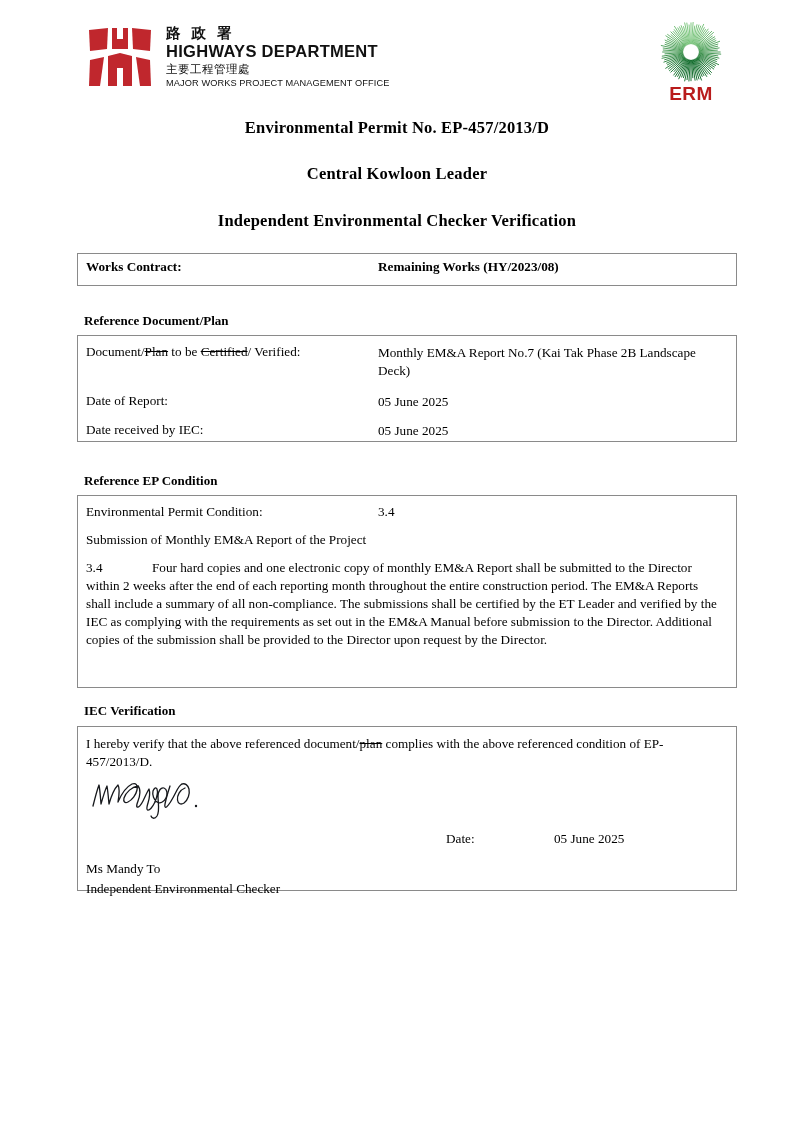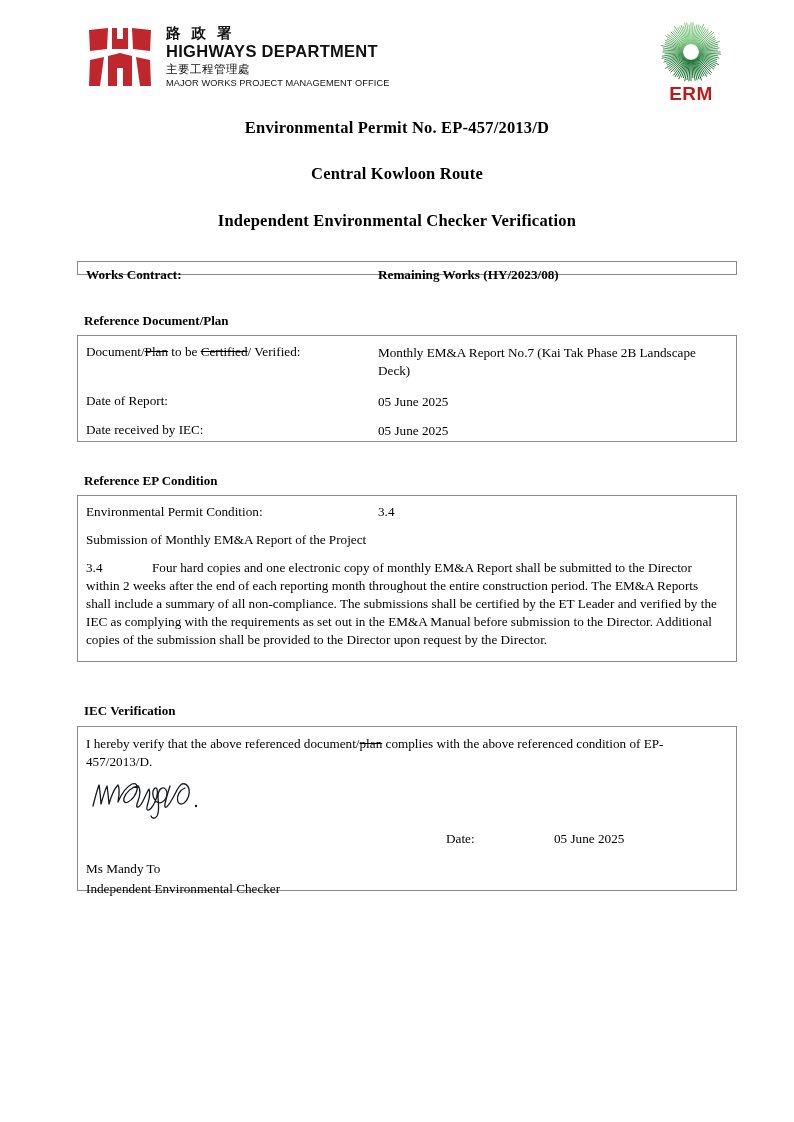"Central Kowloon Route" div.doc-title { text: Route -> Leader }
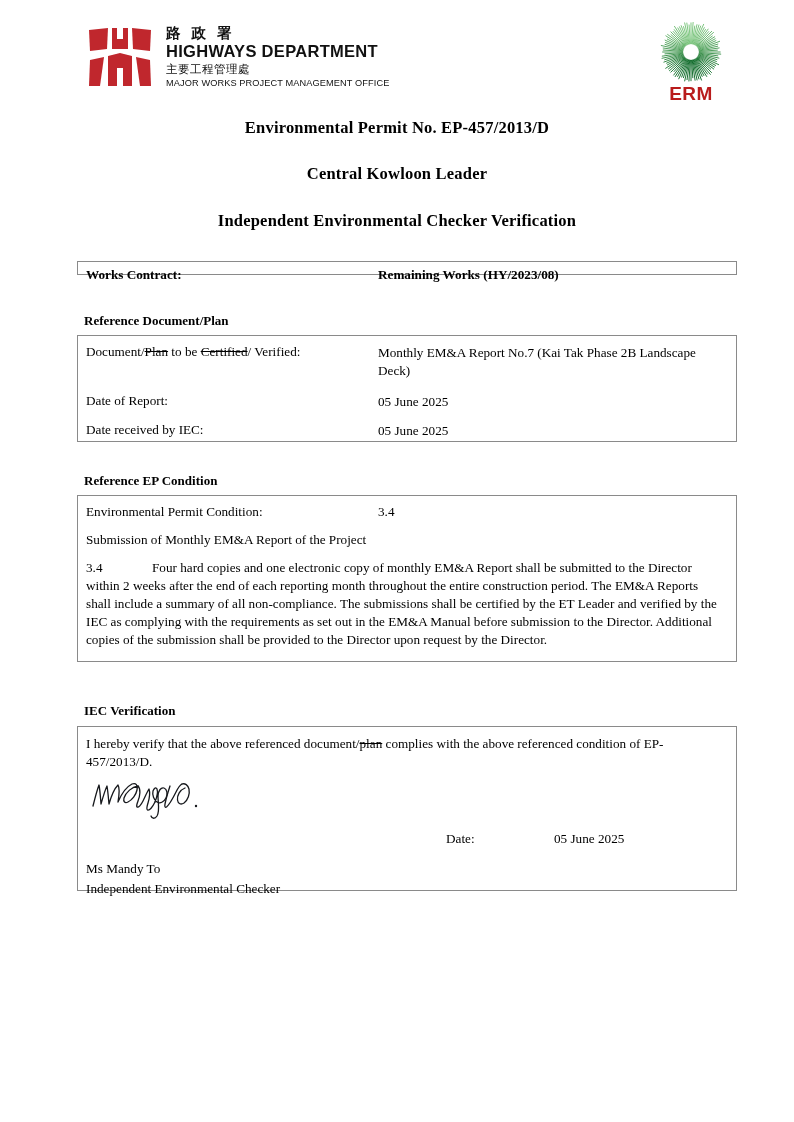"Works Contract:" #works-box { height: 14px -> 33px; top: 261px -> 253px }
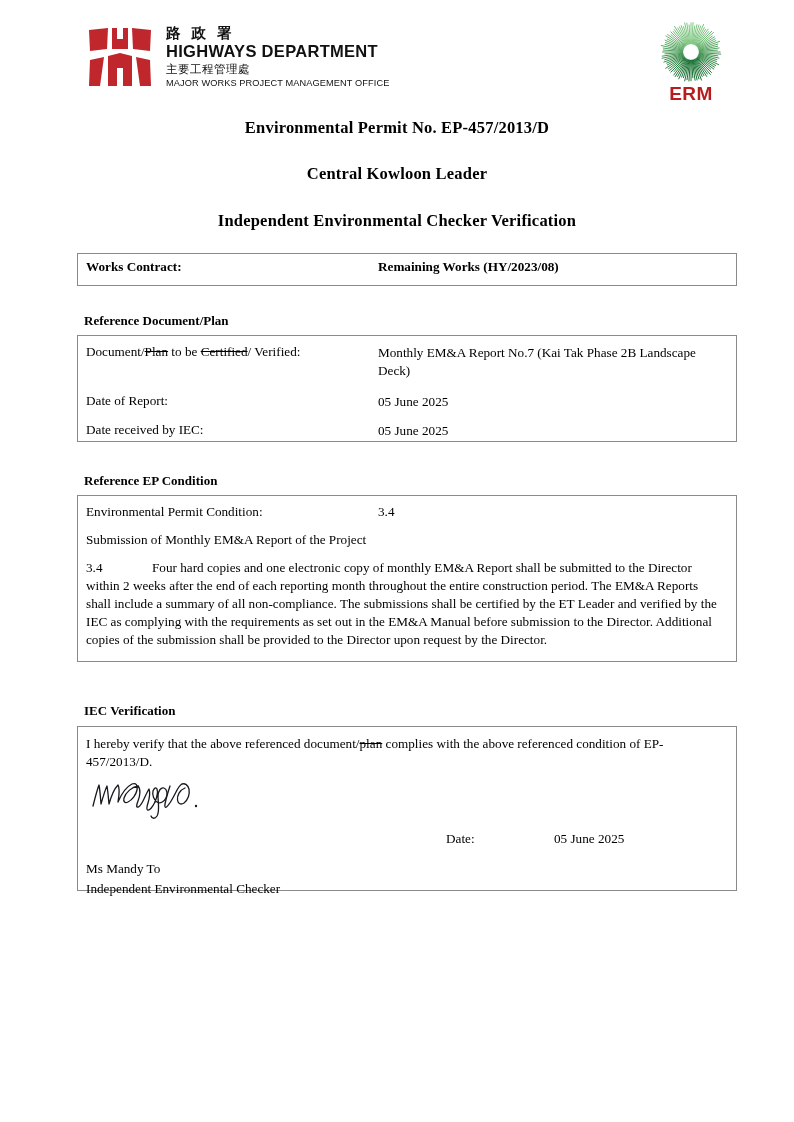"Environmental Permit Condition:" #ref-ep-box { height: 167px -> 193px }
